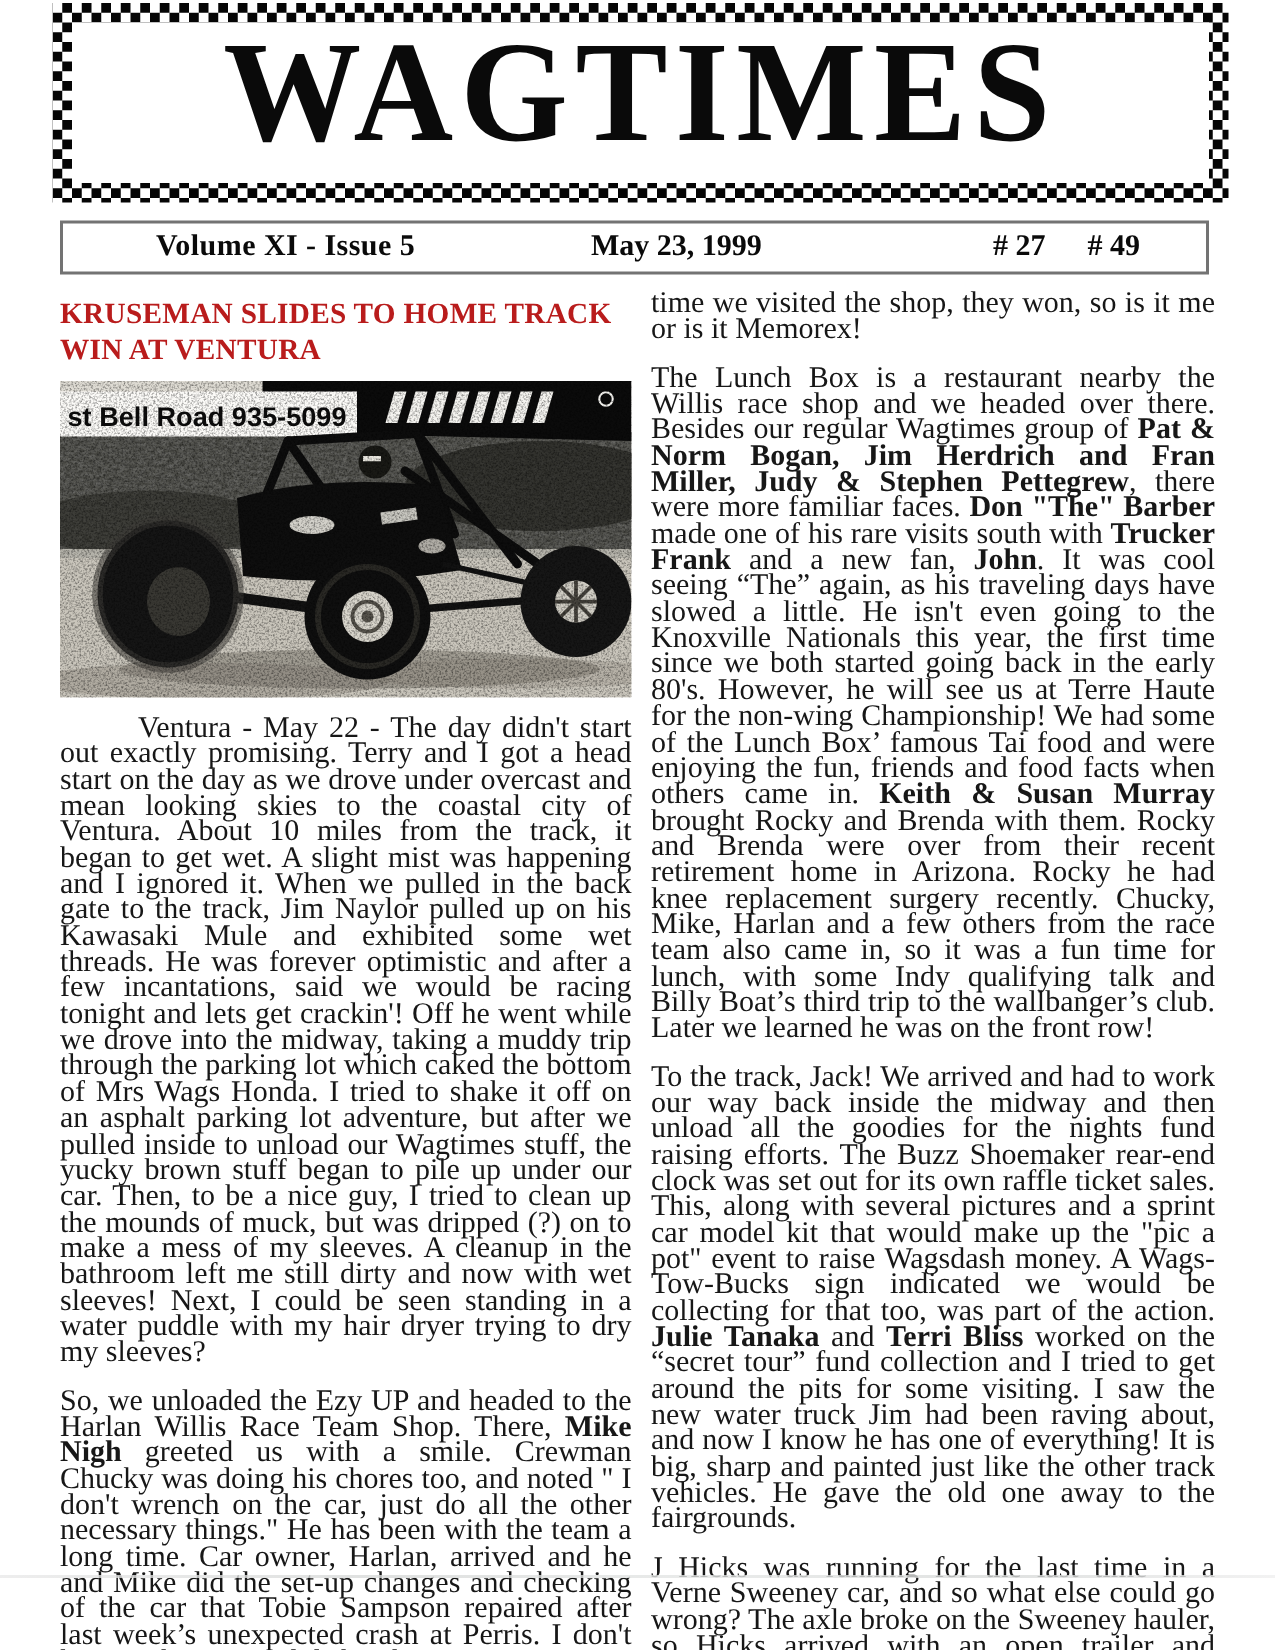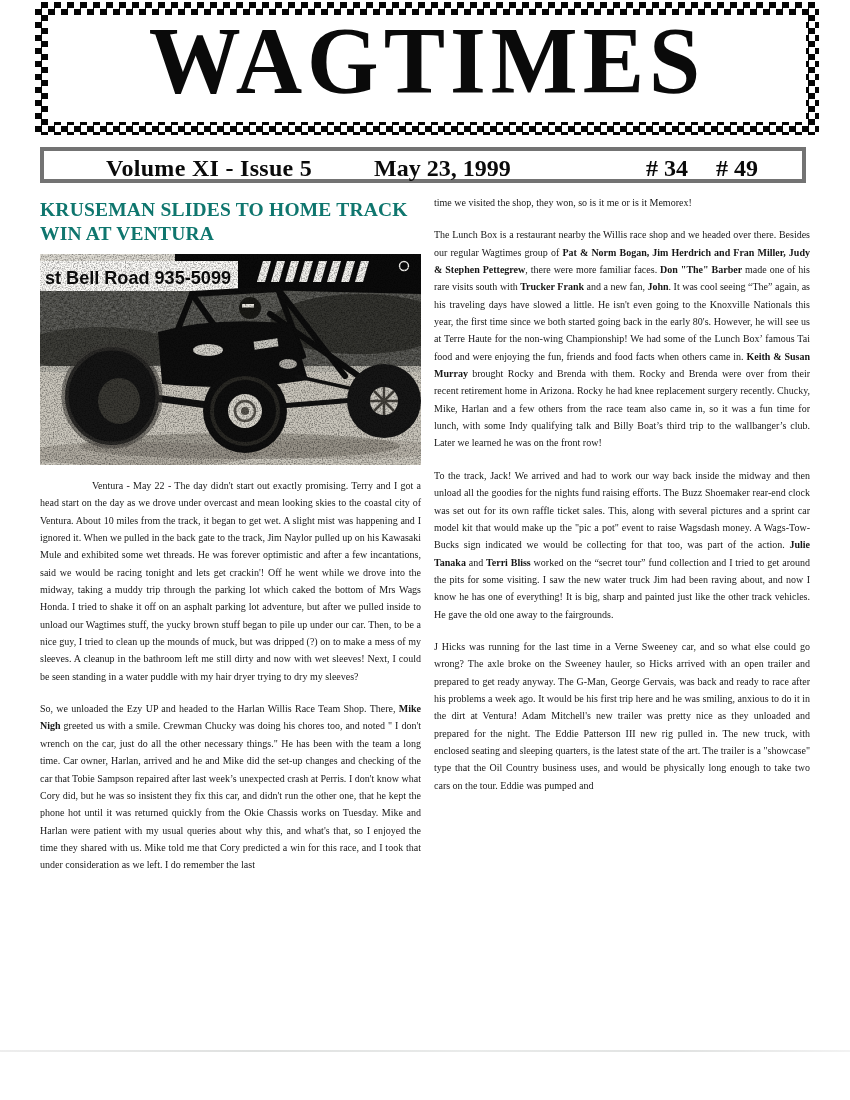"Volume XI - Issue 5" .issue-bar { border: 4px solid #737373 -> 2px solid #737373; font-size: 24px -> 20px }
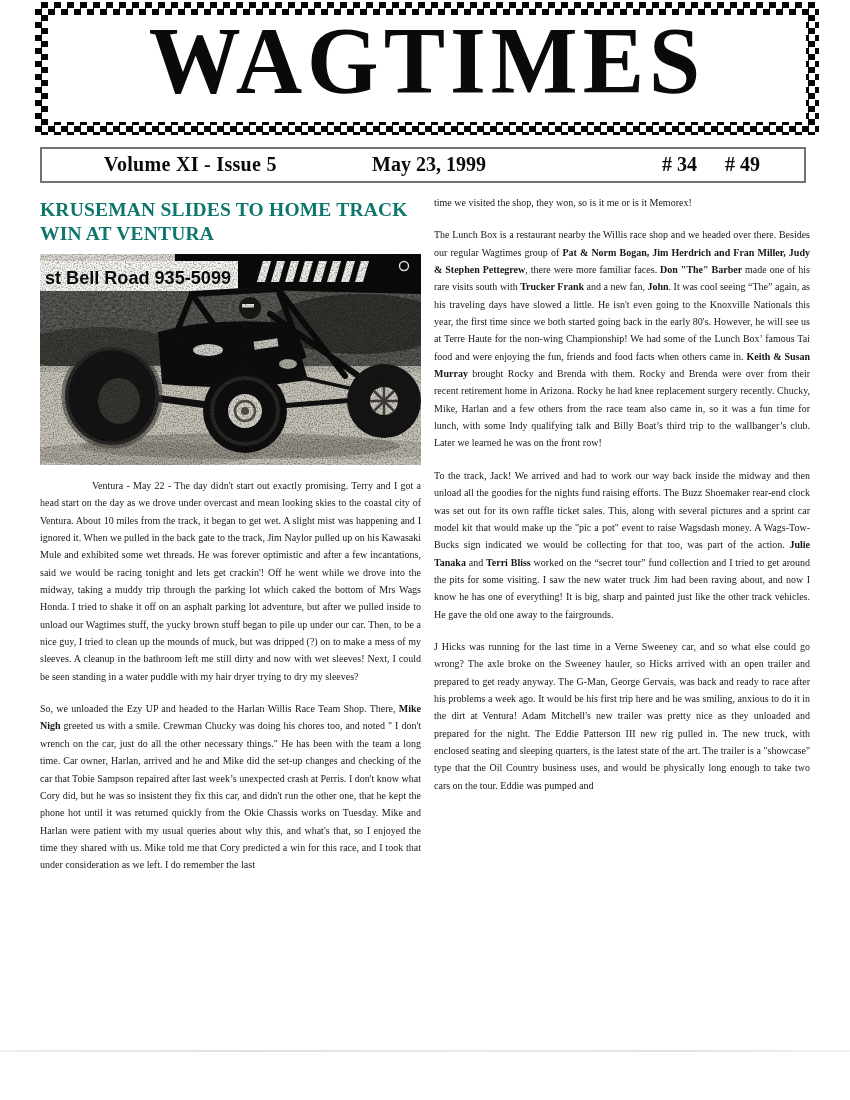"May 23, 1999" .issue-bar .date { left: 330px -> 352px }
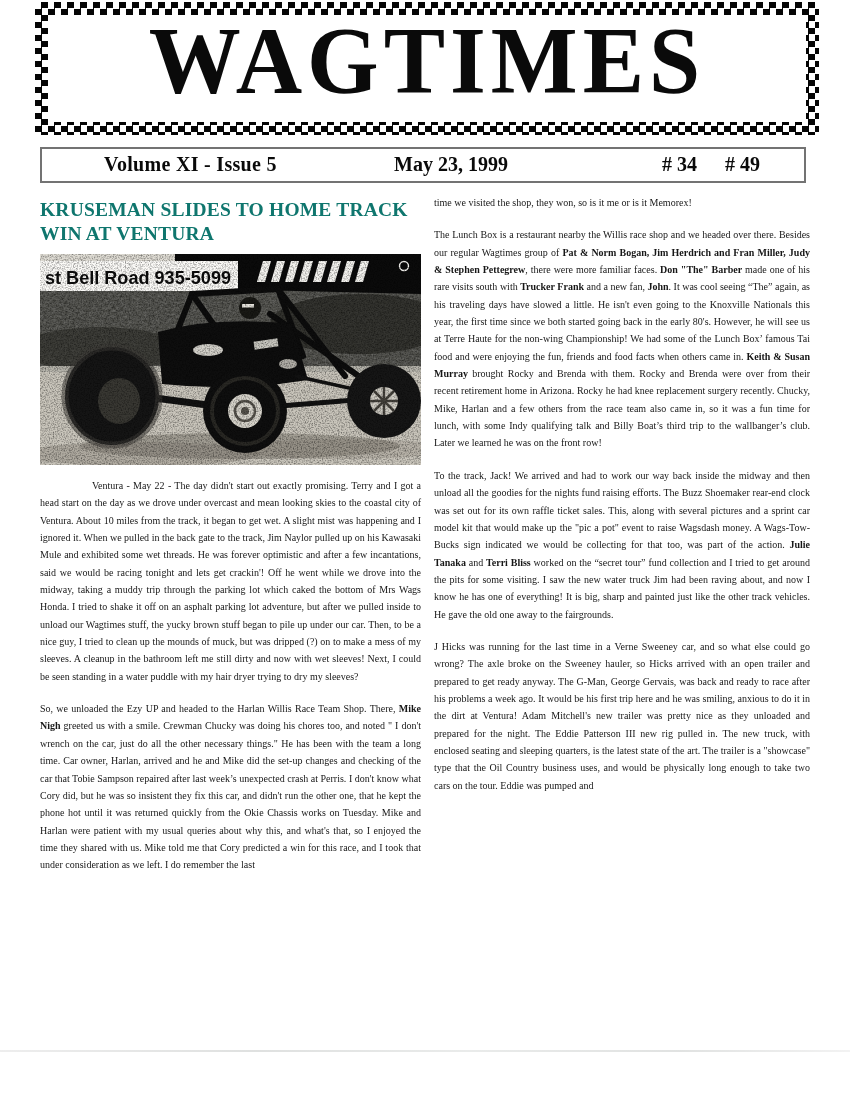"# 34" span { text: 34 -> 27 }
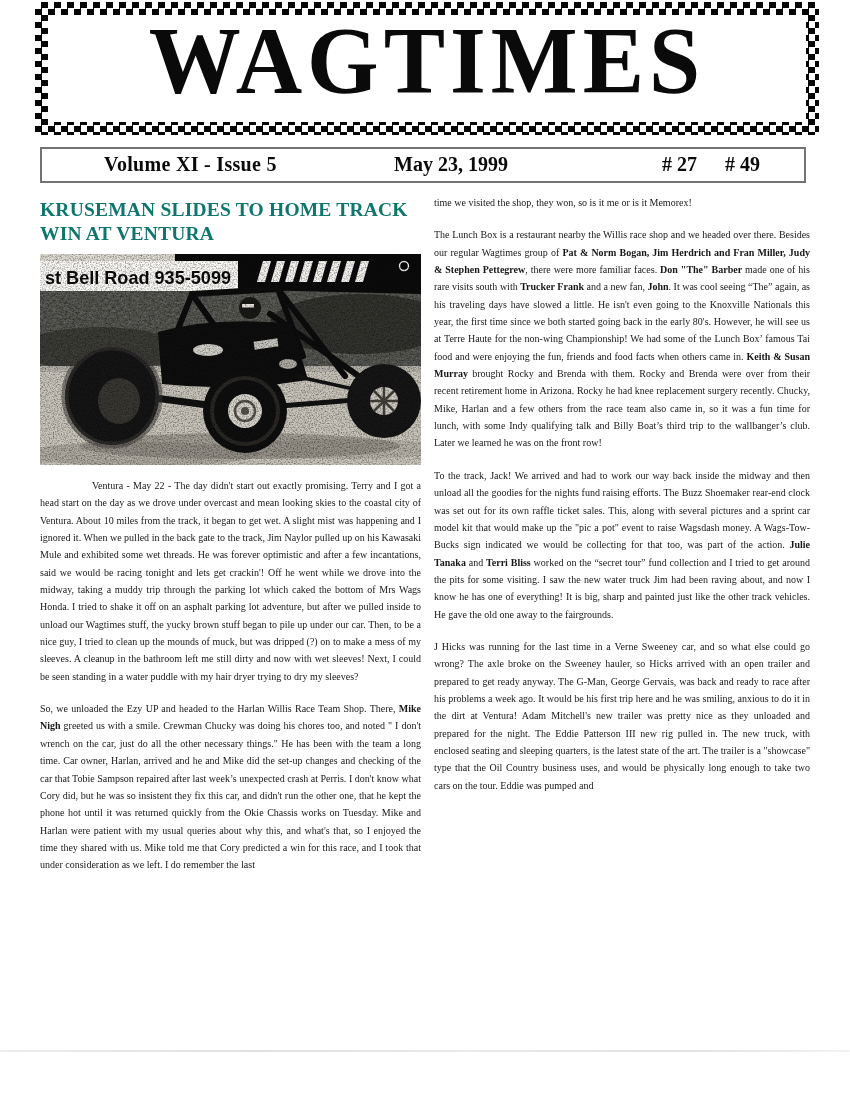"KRUSEMAN SLIDES TO HOME TRACK" .headline { color: #0f766e -> #b91c1c }
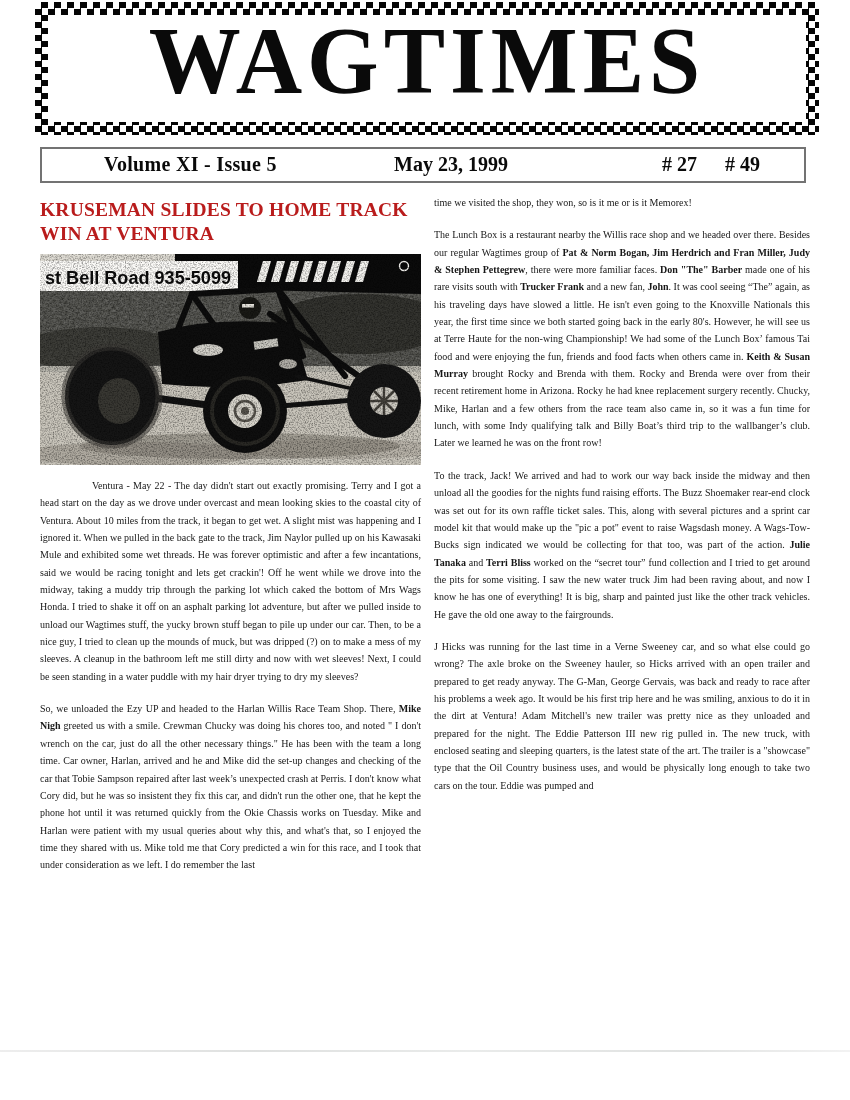"time we visited the shop," .body-para { font-size: 10px -> 20px }
